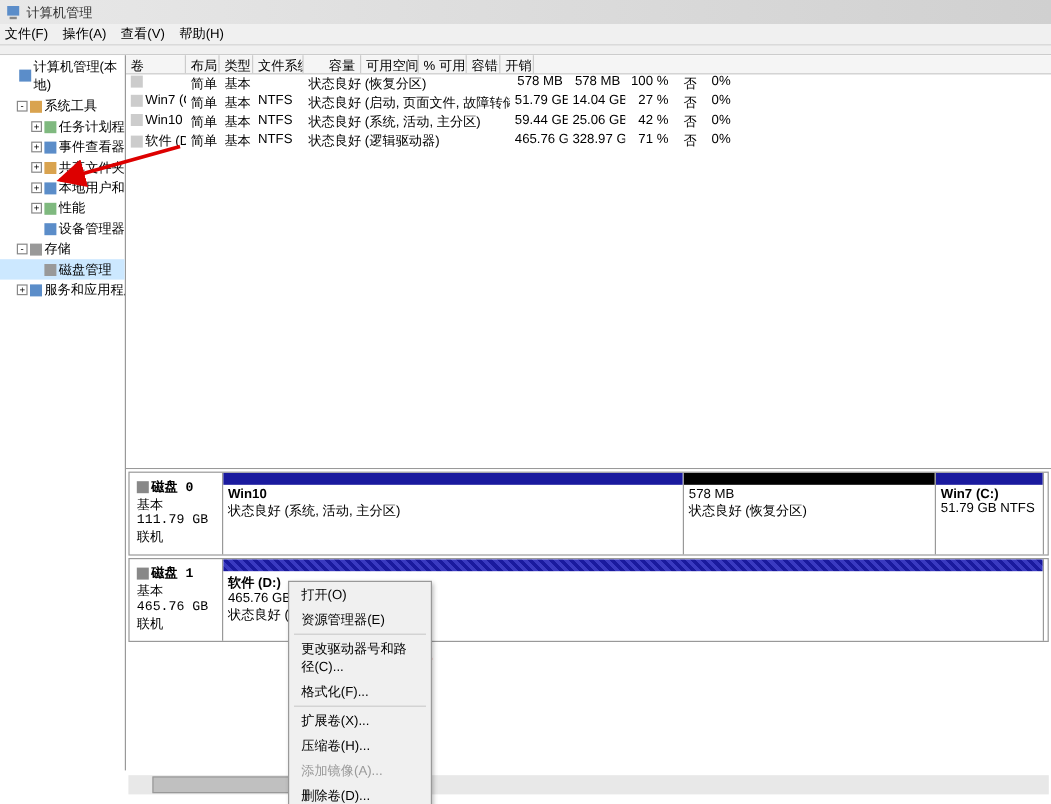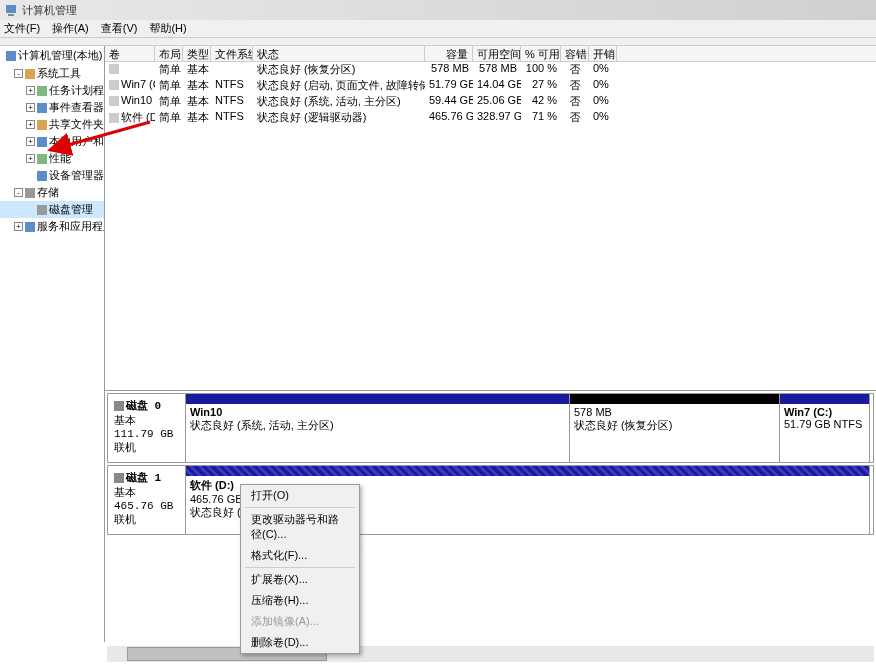"计算机管理(本地)" .tree-root { padding: 2px 0 2px 6px -> 2px 0 2px 16px }
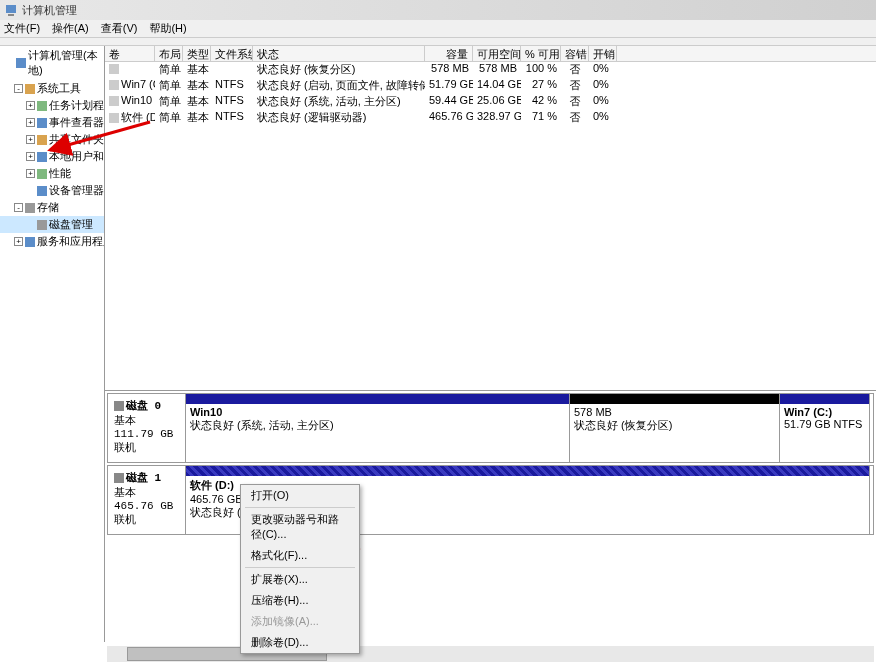"状态" div.col-status { html: <div>状态</div> -> none }
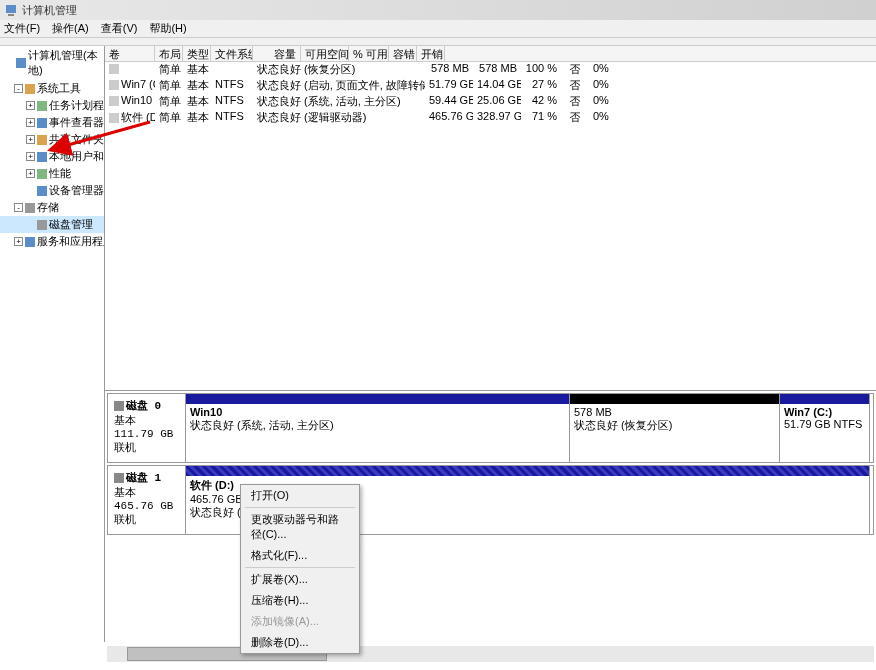"资源管理器(E)" div { html: none -> <div>资源管理器(E)</div> }
